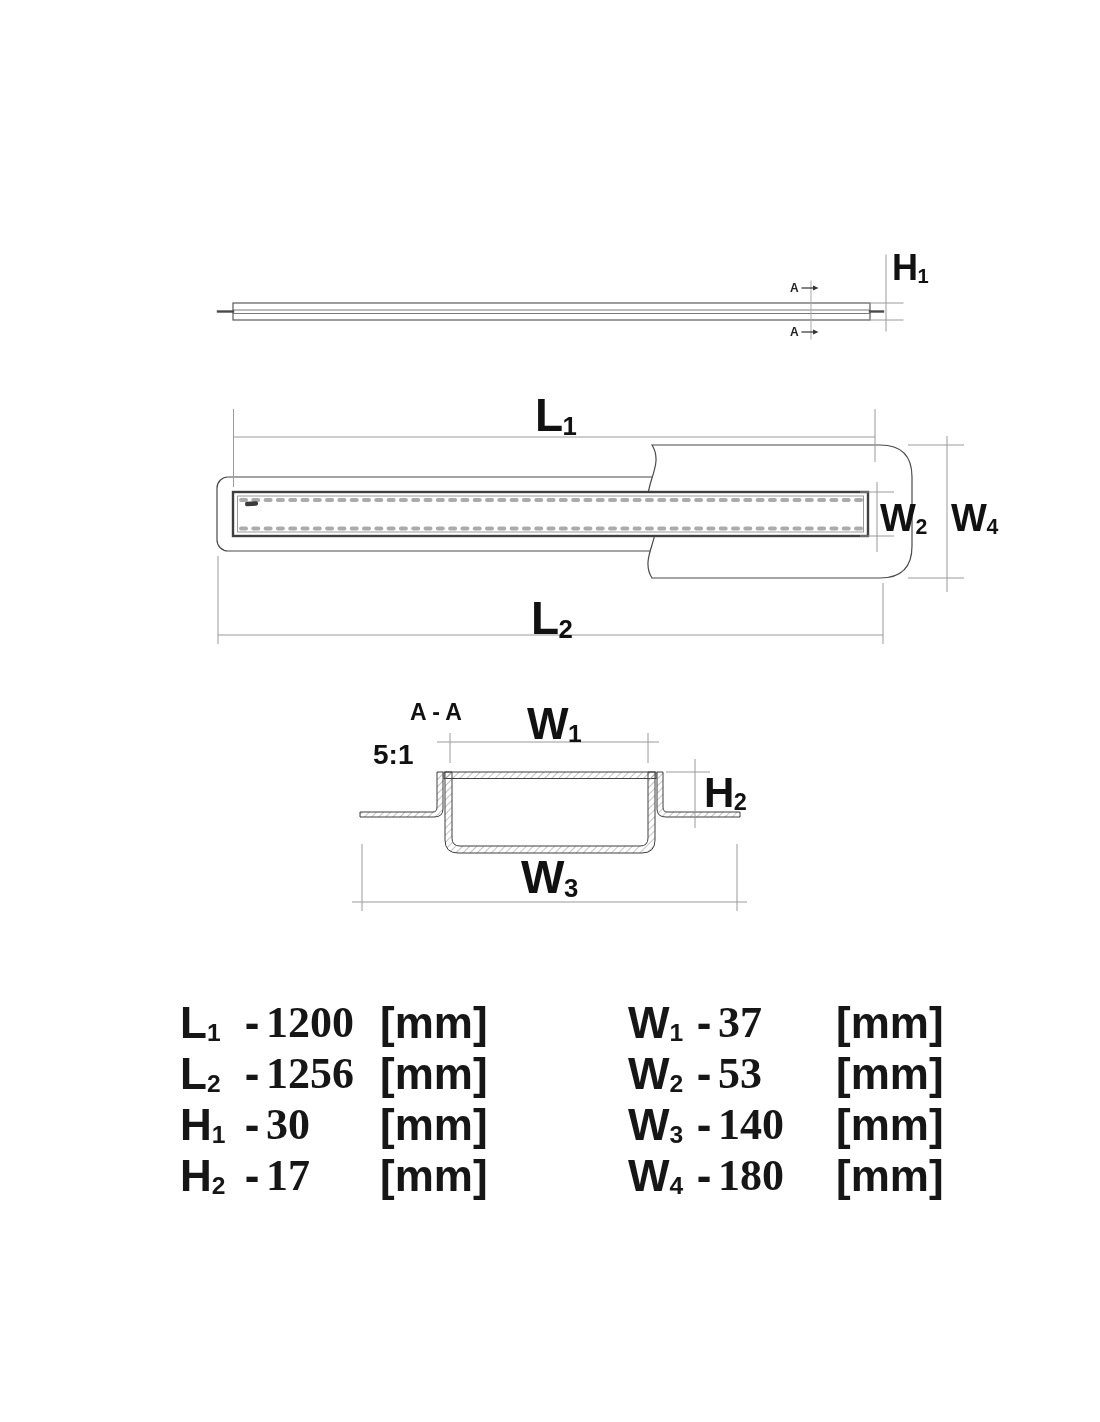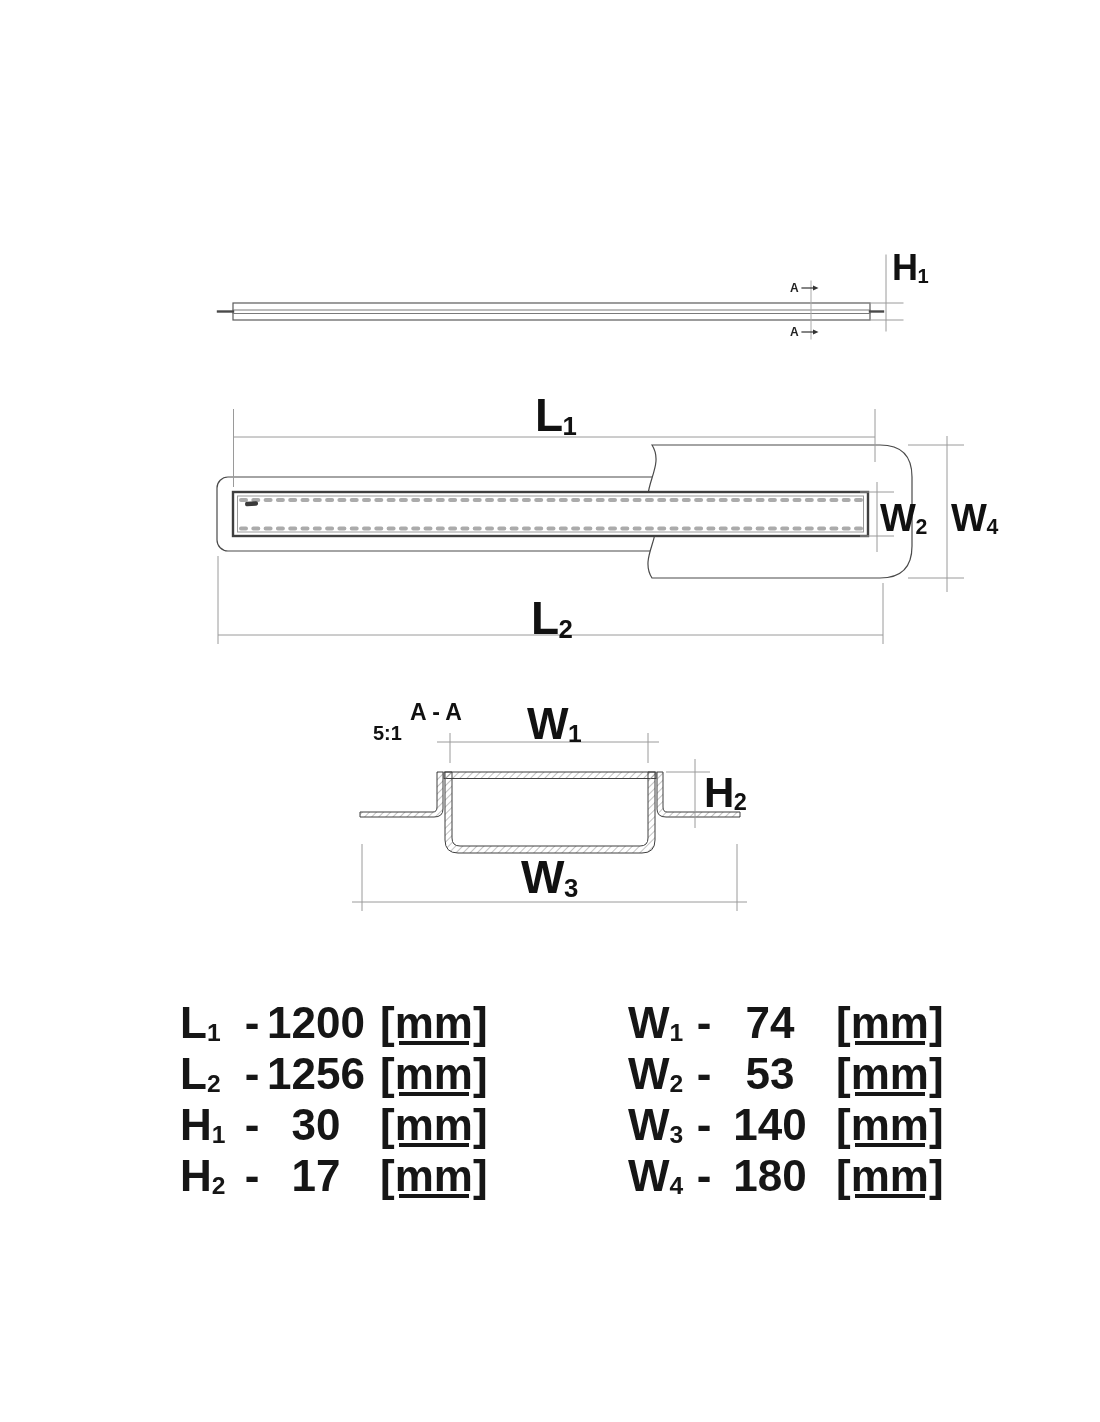"5:1" span.section-caption { font-size: 20px -> 28px; top: 723px -> 741px }
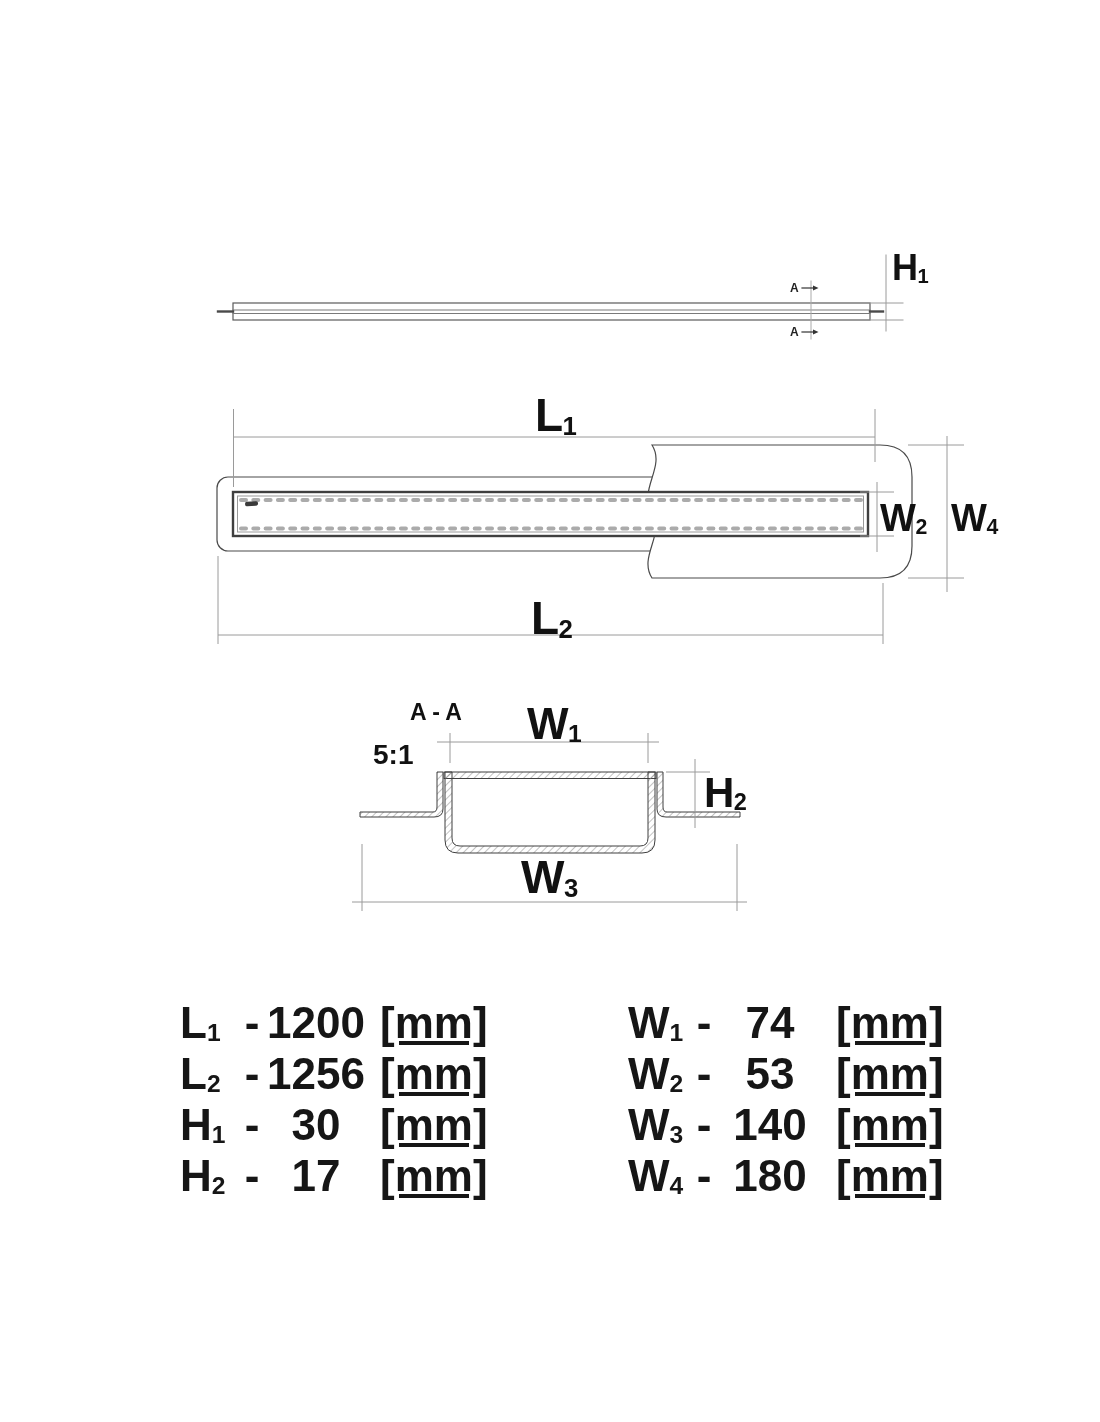"1200" .tval { font-family: none -> Liberation Serif, serif; text-align: center -> left }
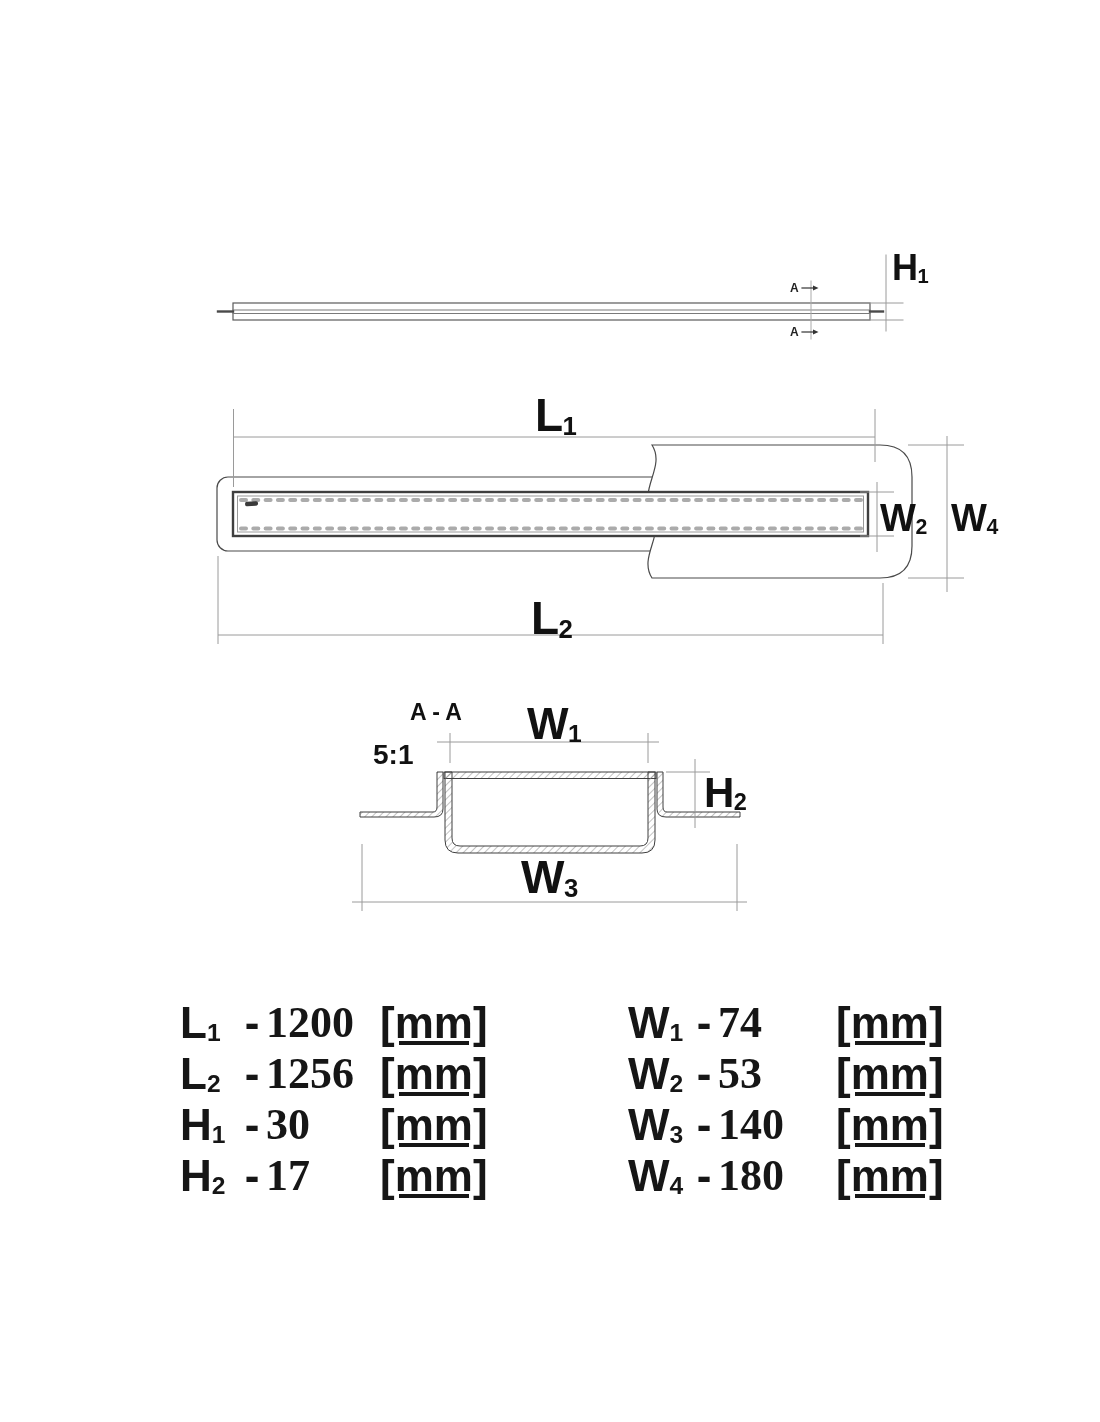"[mm]" .tunit { text-decoration: underline -> none }
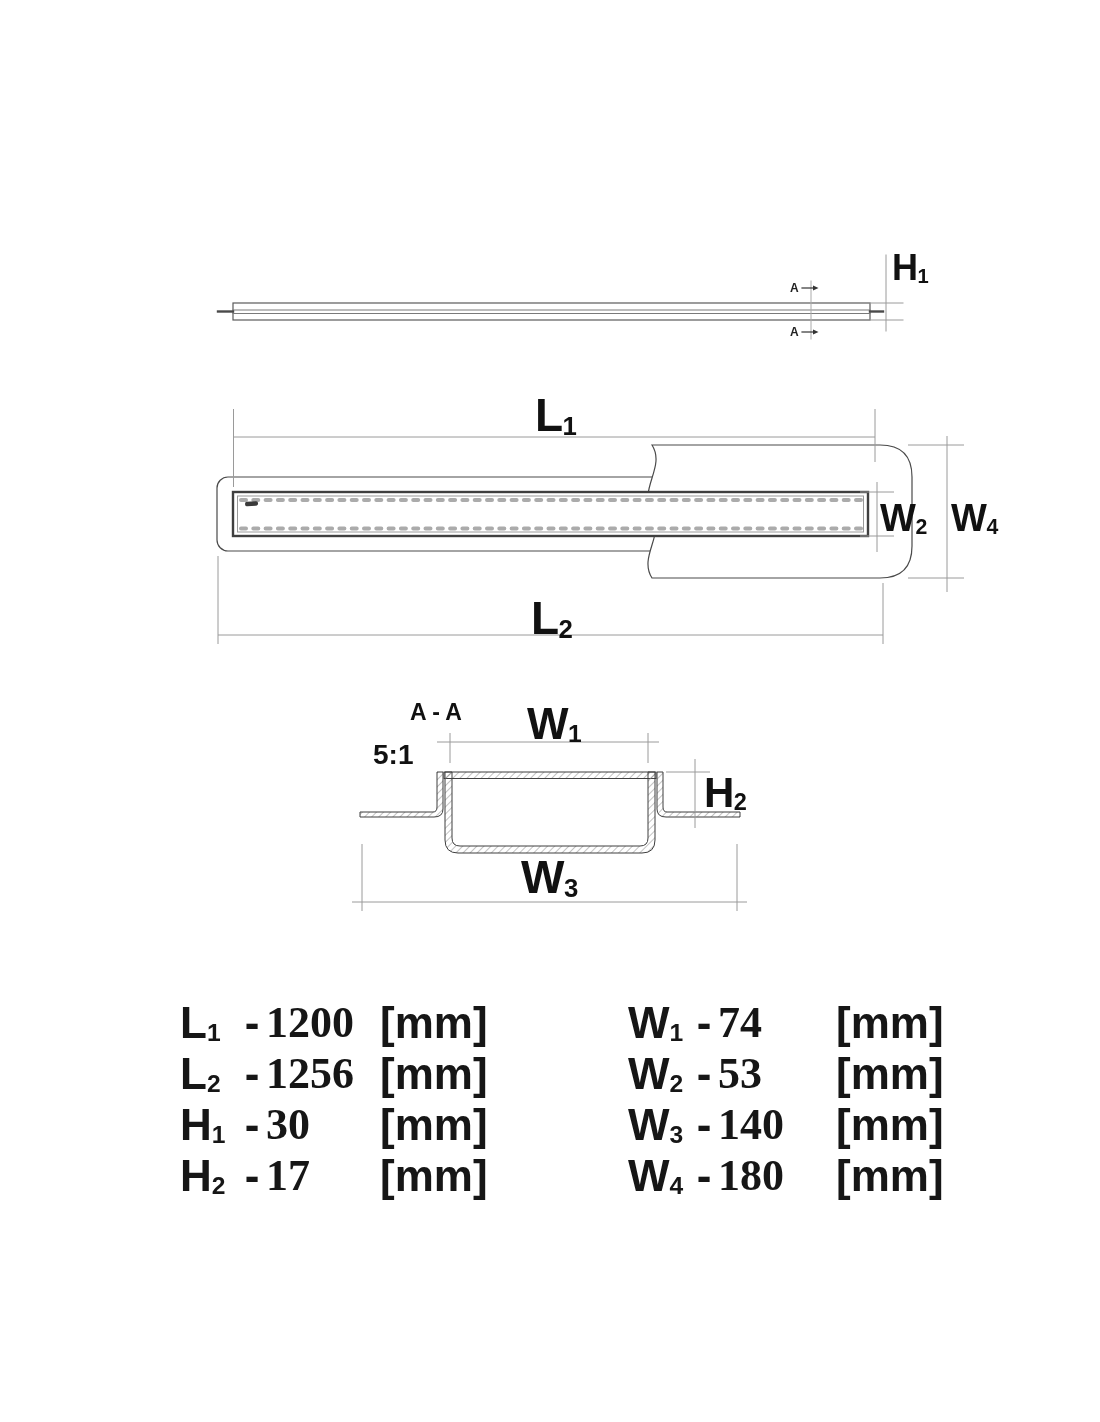"74" span.tval { text: 74 -> 37 }
